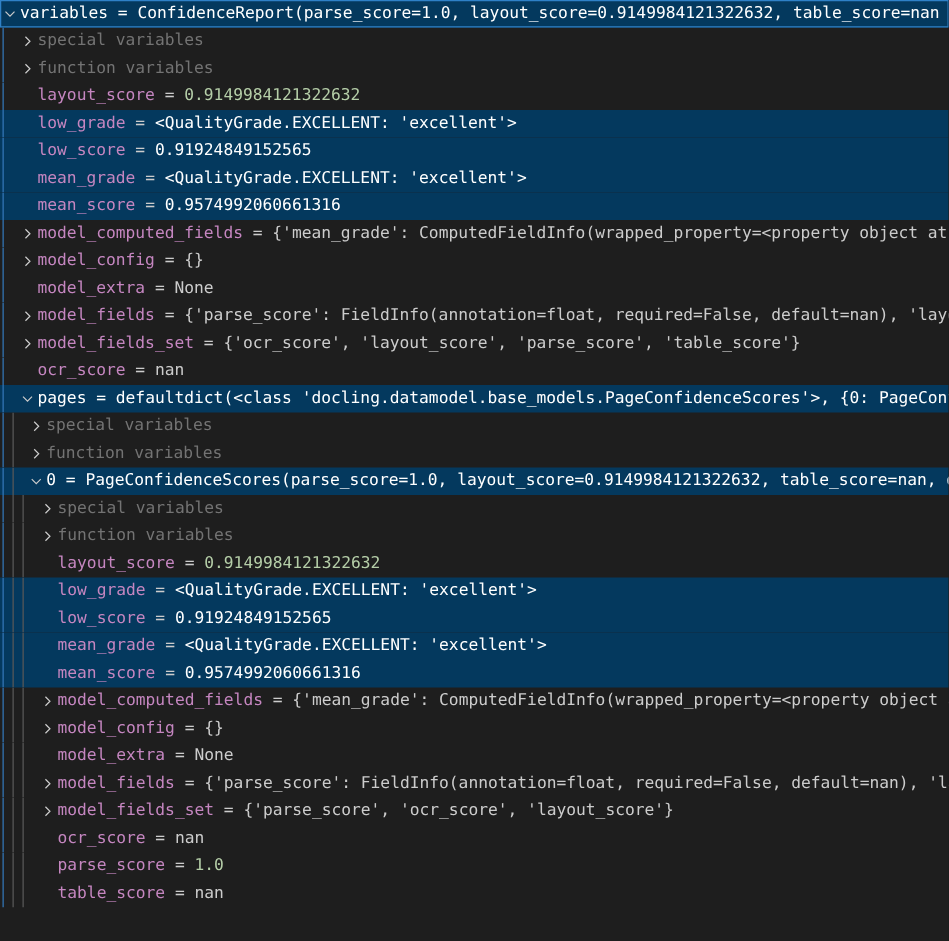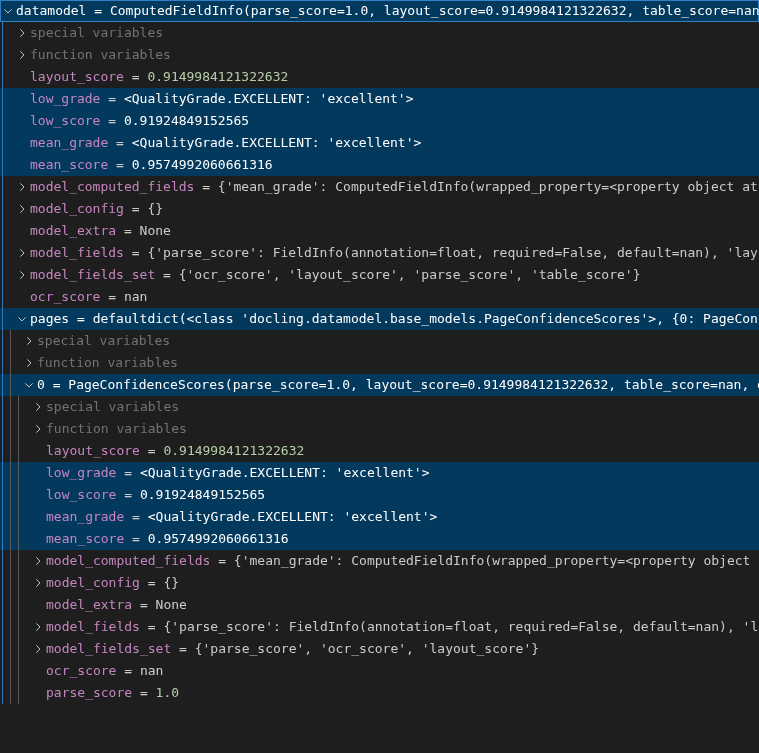"datamodel" span.name { text: datamodel -> variables }
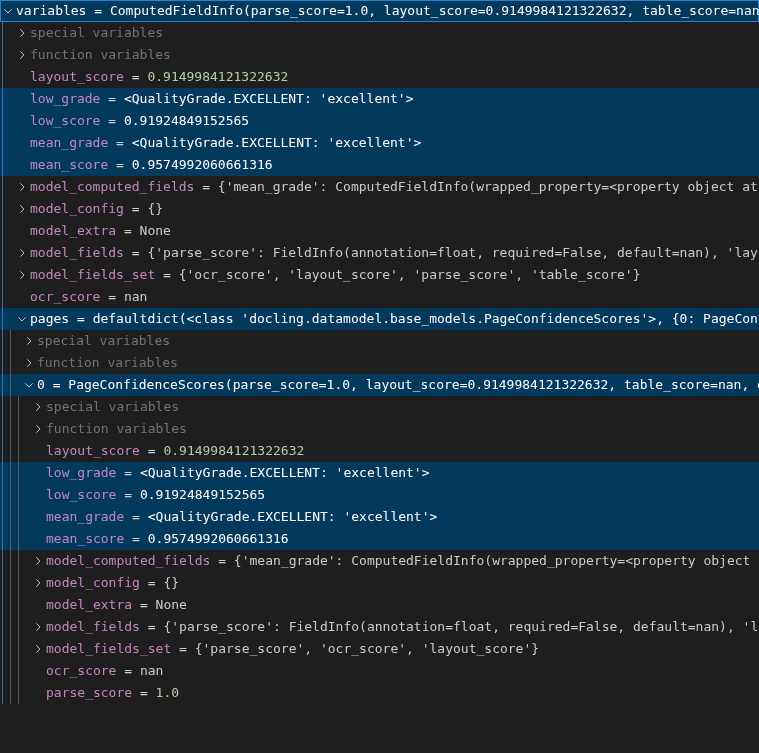"ComputedFieldInfo(parse_score=1.0," span.value { text: ComputedFieldInfo -> ConfidenceReport }
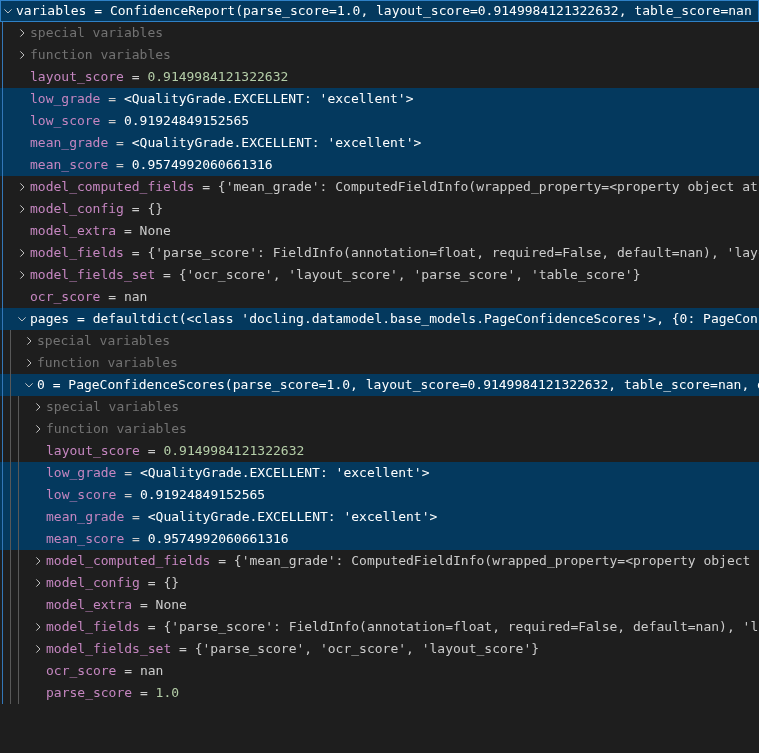"table_score = nan" div.row { html: none -> <div> <div></div> <div></div> <div></div> <span><span>table_score</span><span> = </span><span>nan</span></span> </div> }
